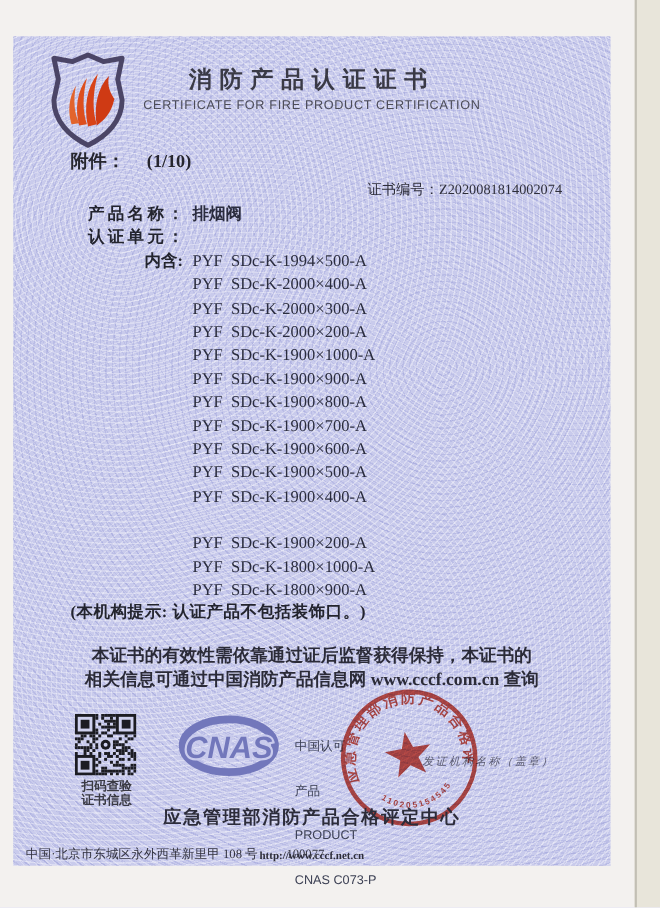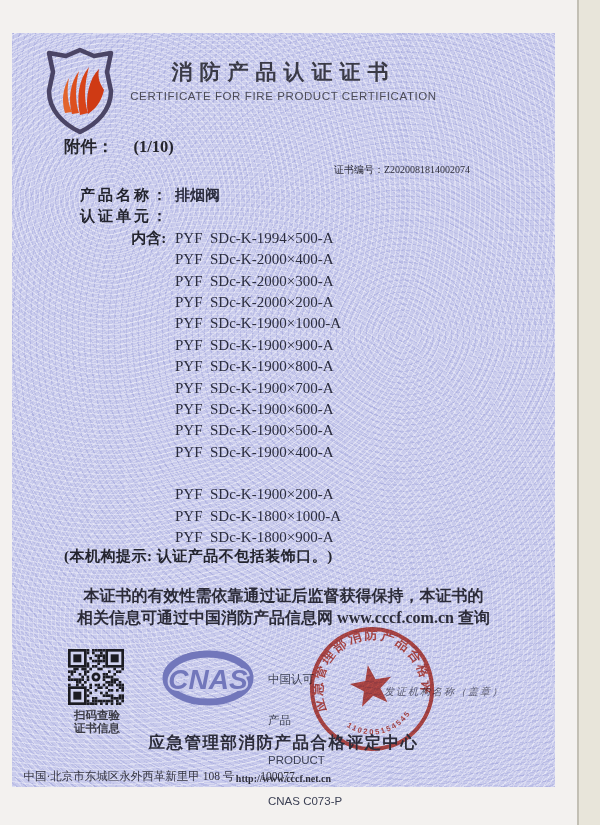"证书编号：Z2020081814002074" .certno { font-size: 10px -> 13px }
